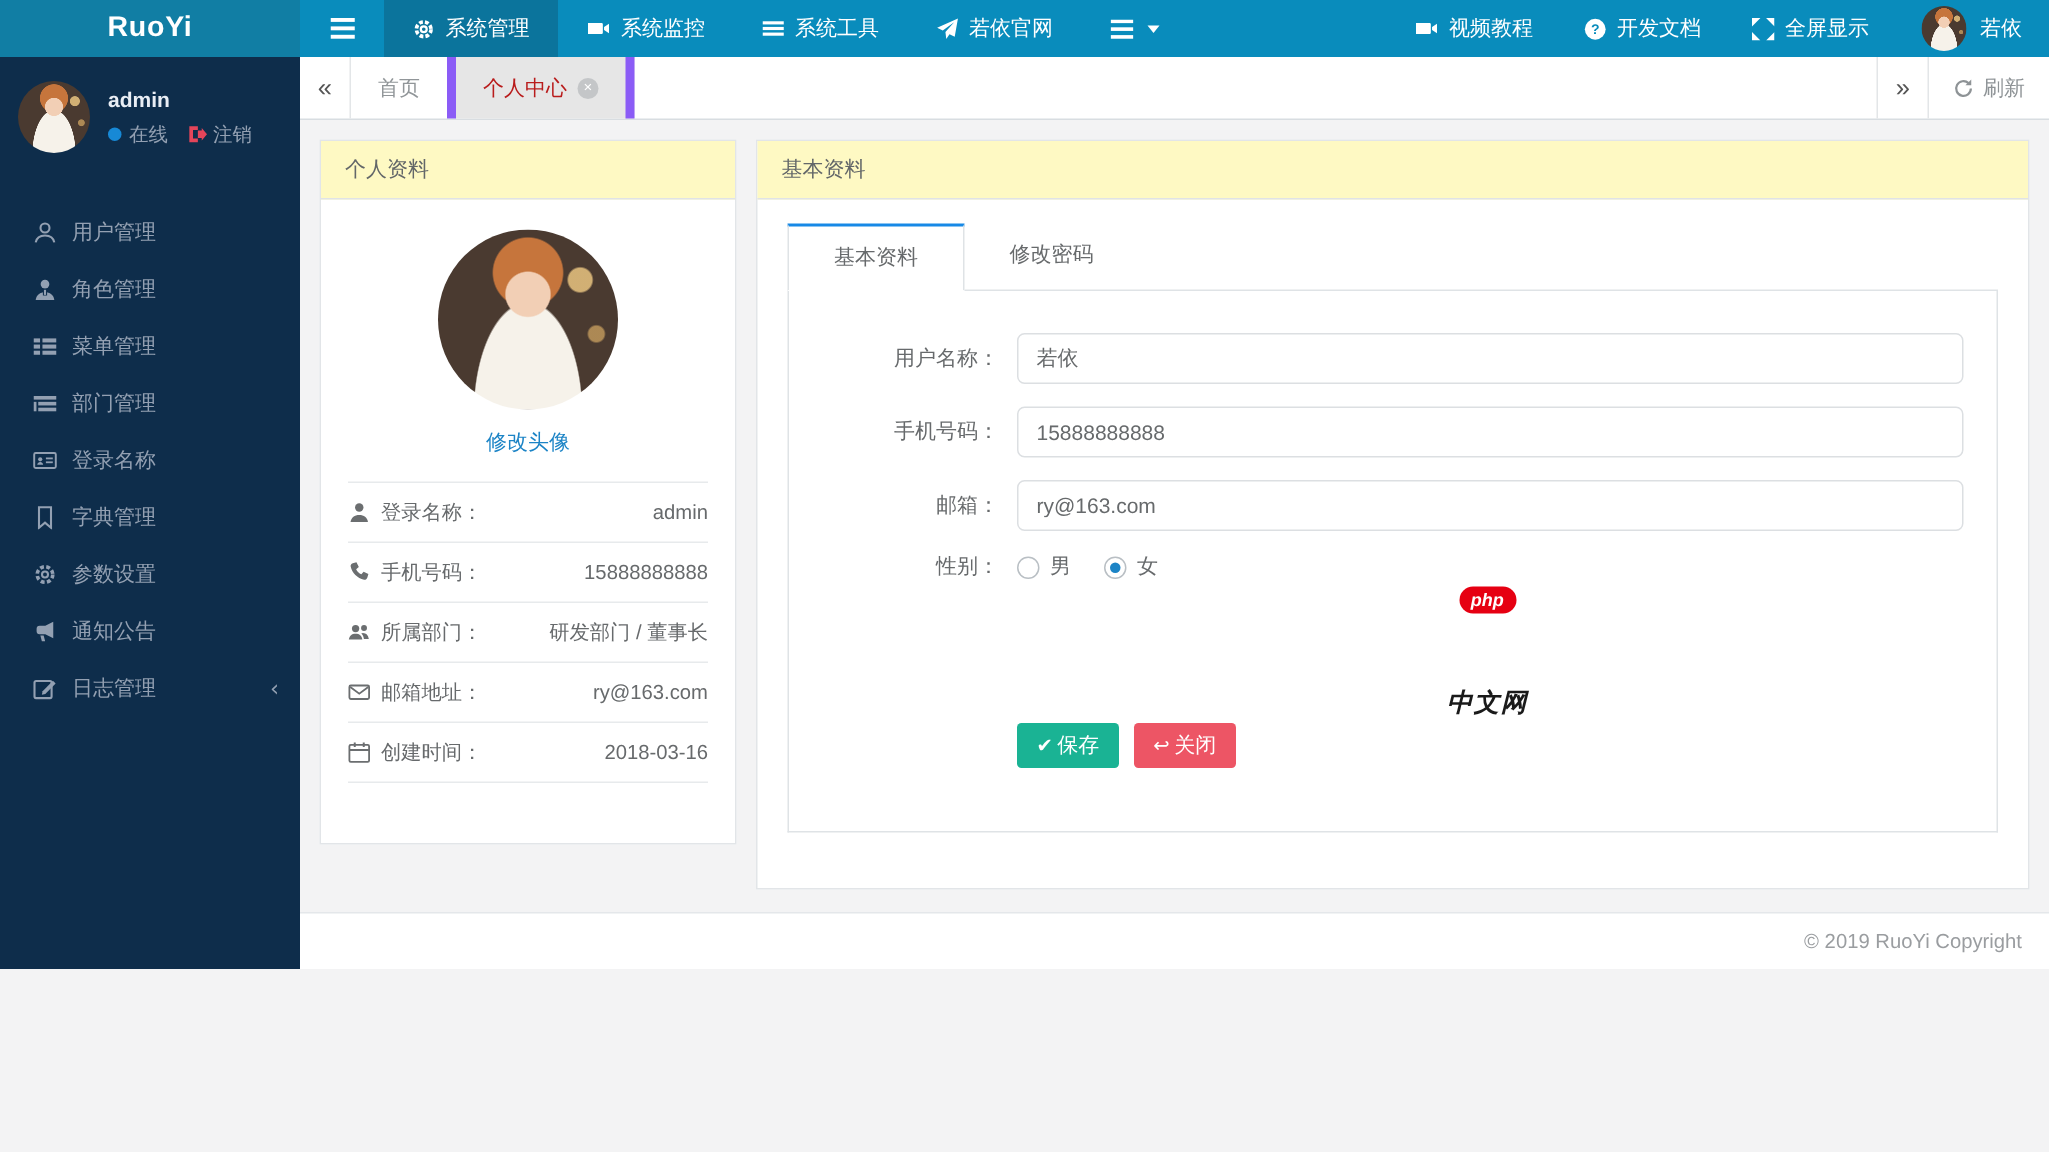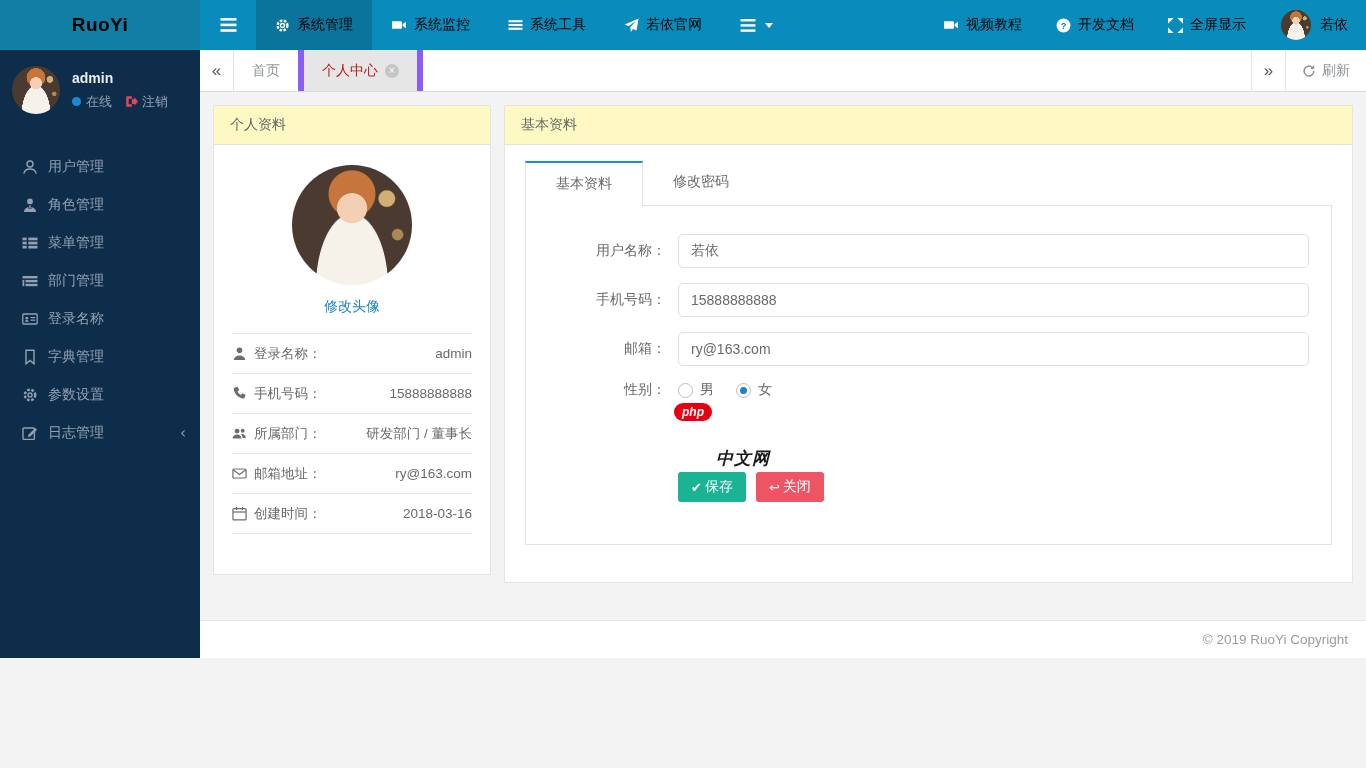"RuoYi" .topbar { color: #000000 -> #ffffff; height: 50px -> 38px }
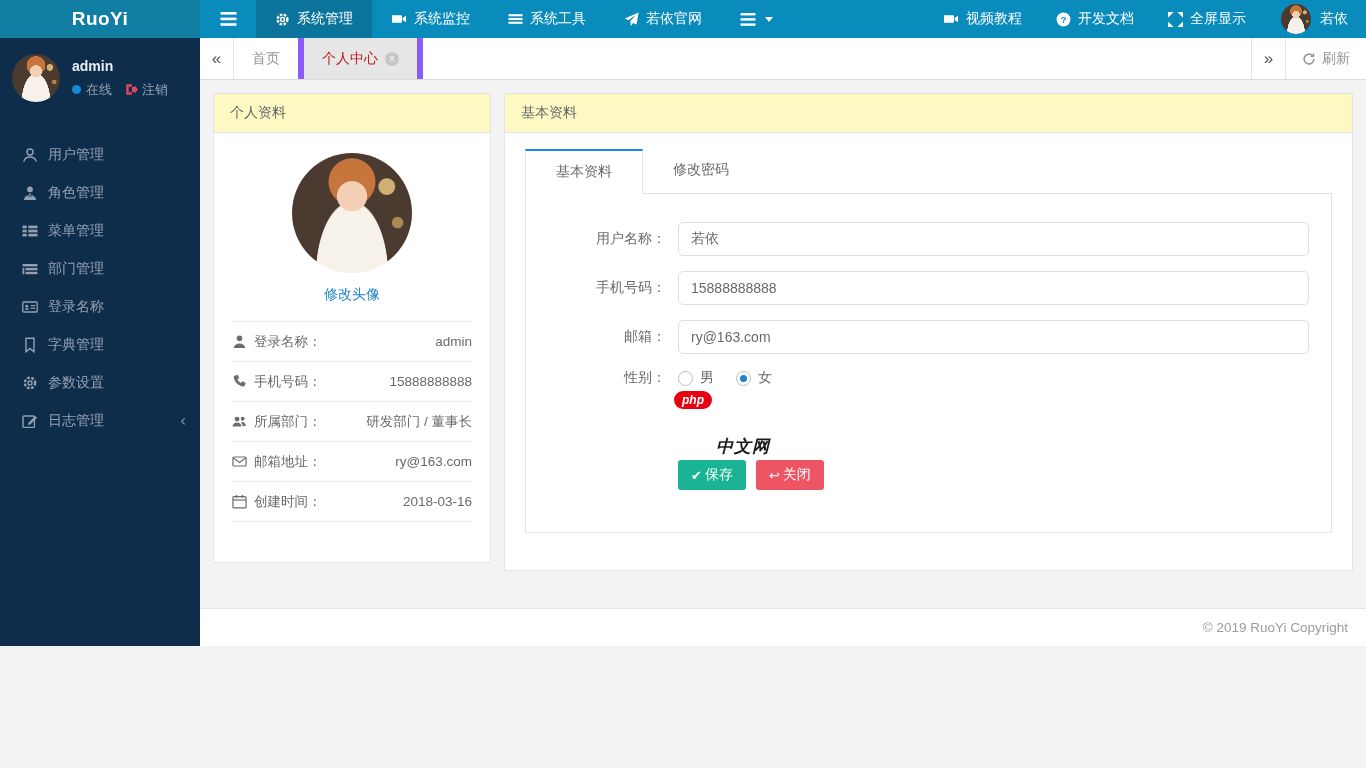"php" .watermark { align-items: flex-start -> center; flex-direction: none -> column }
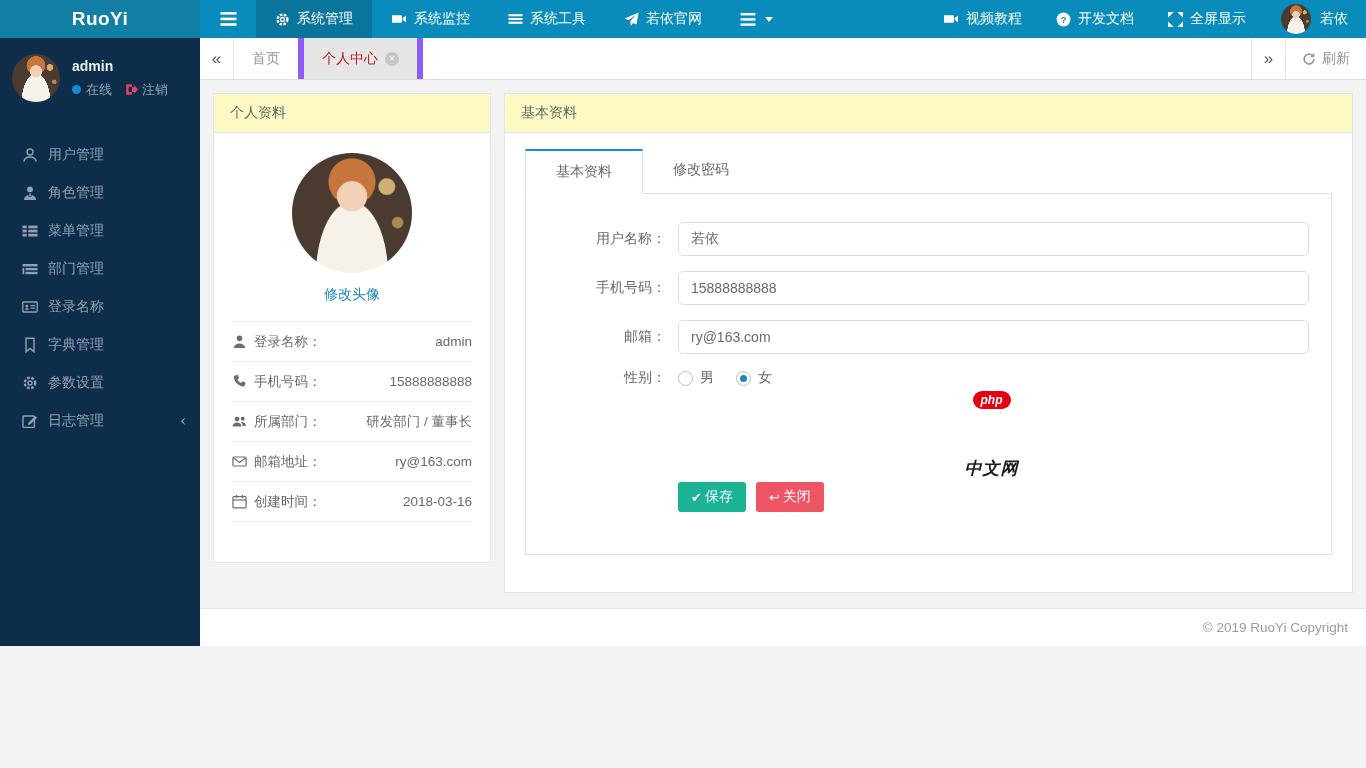"通知公告" li.side-item { html: none -> <li> <span> <svg> <path></path> </svg> </span> <span>通知公告</span> </li> }
